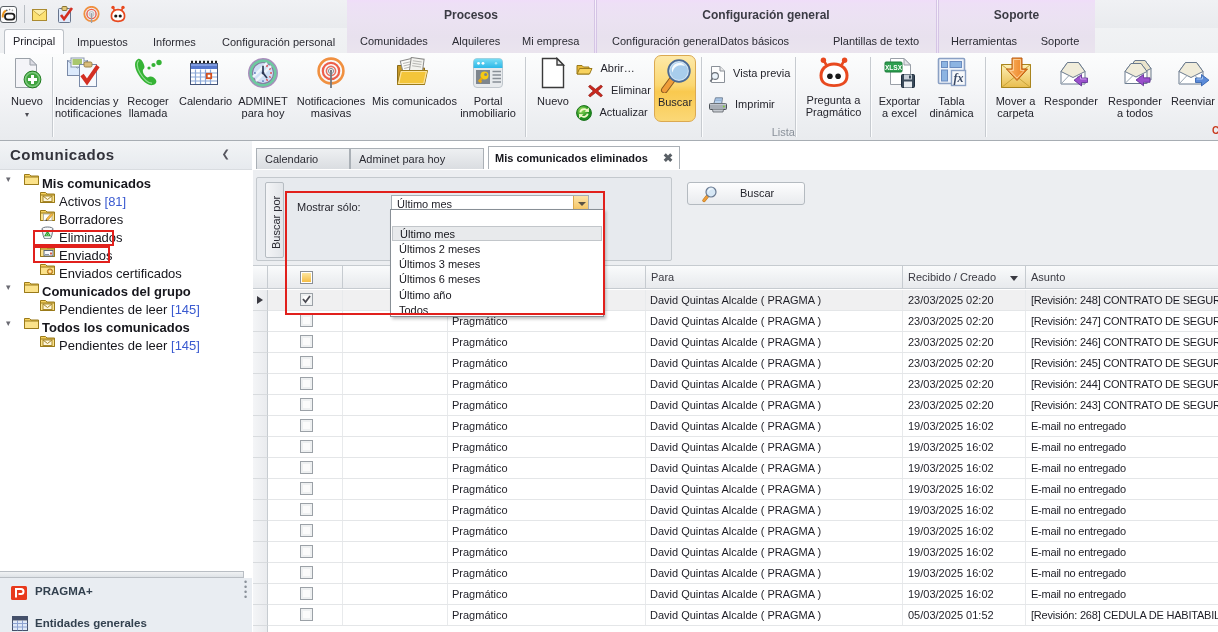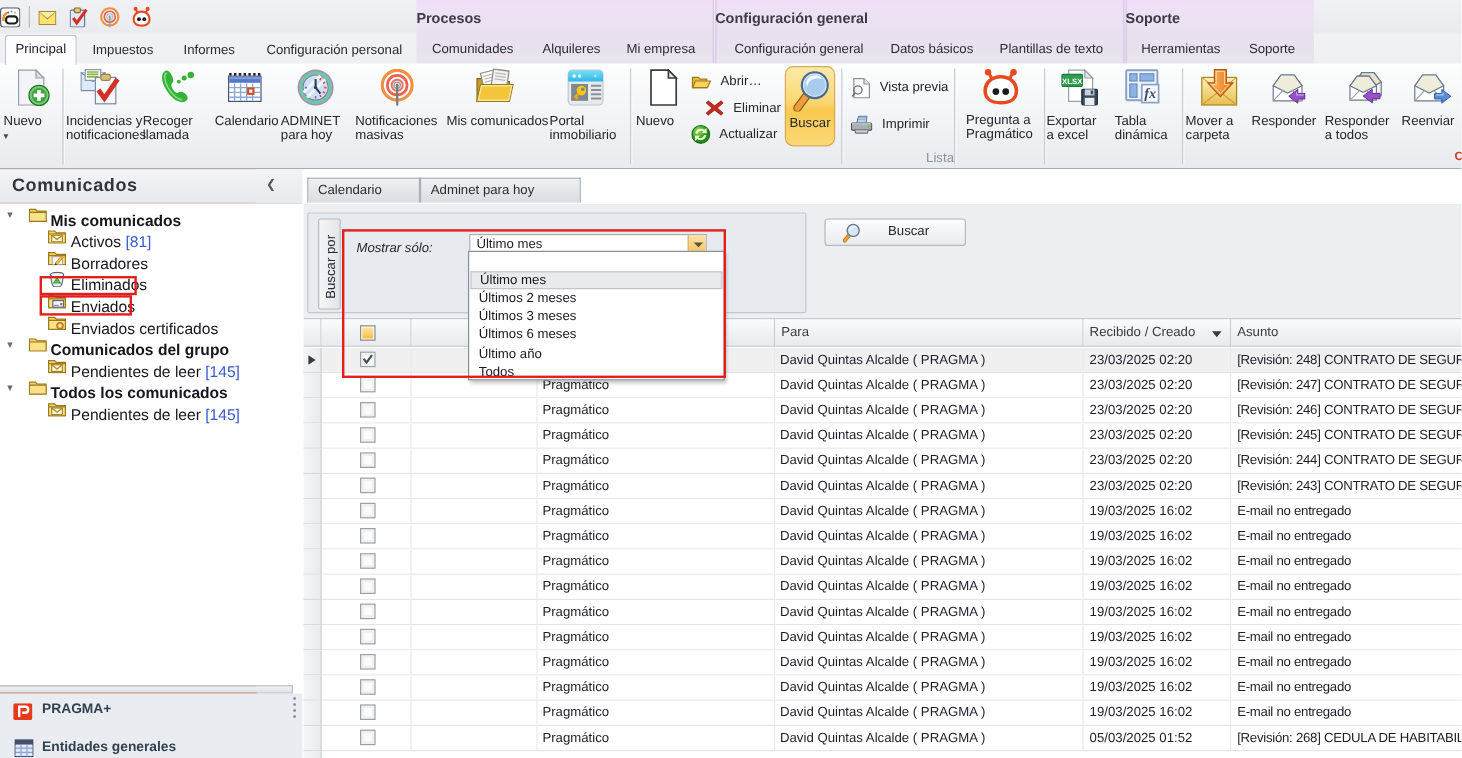"Procesos" .phead { text-align: none -> center }
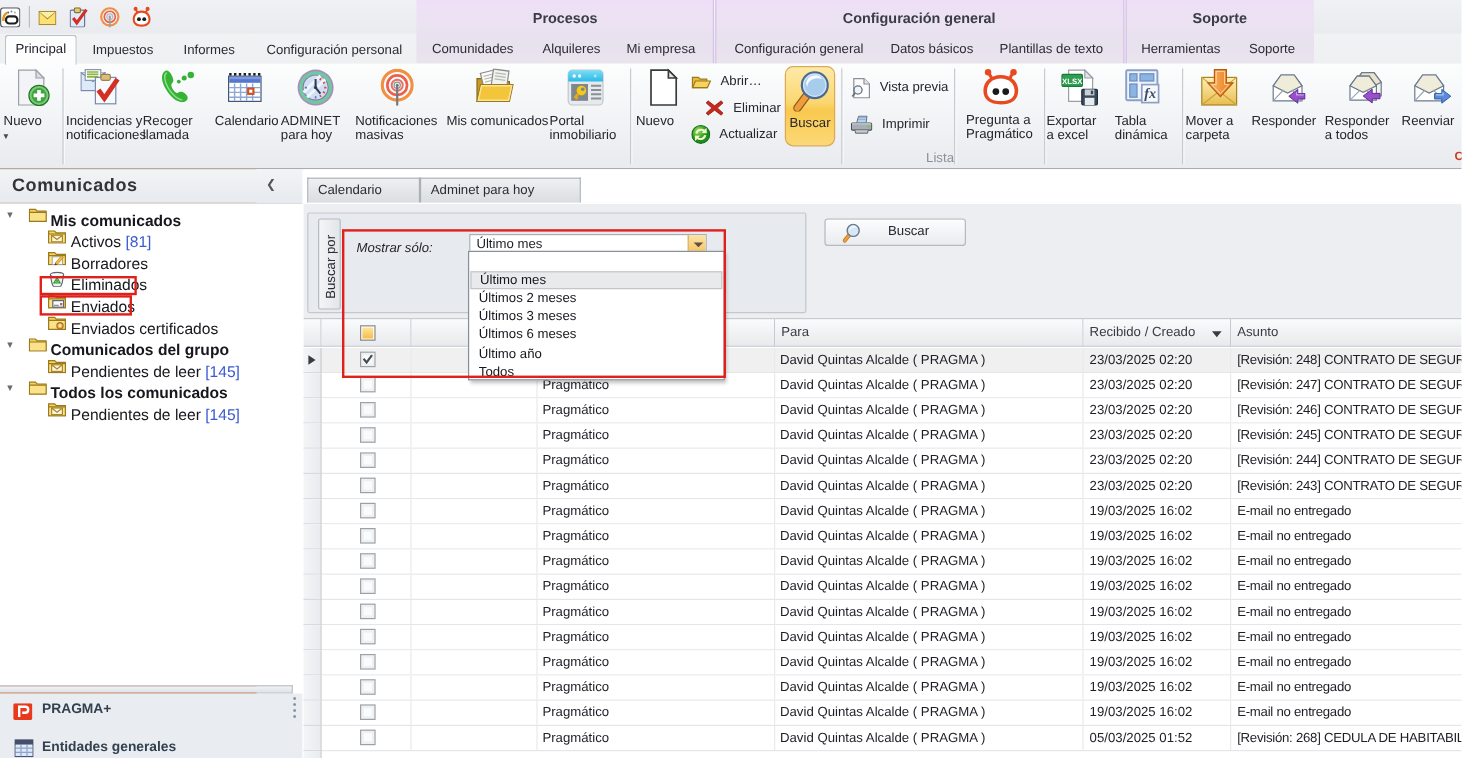"Datos básicos" div.ptab { left: 395px -> 373px }
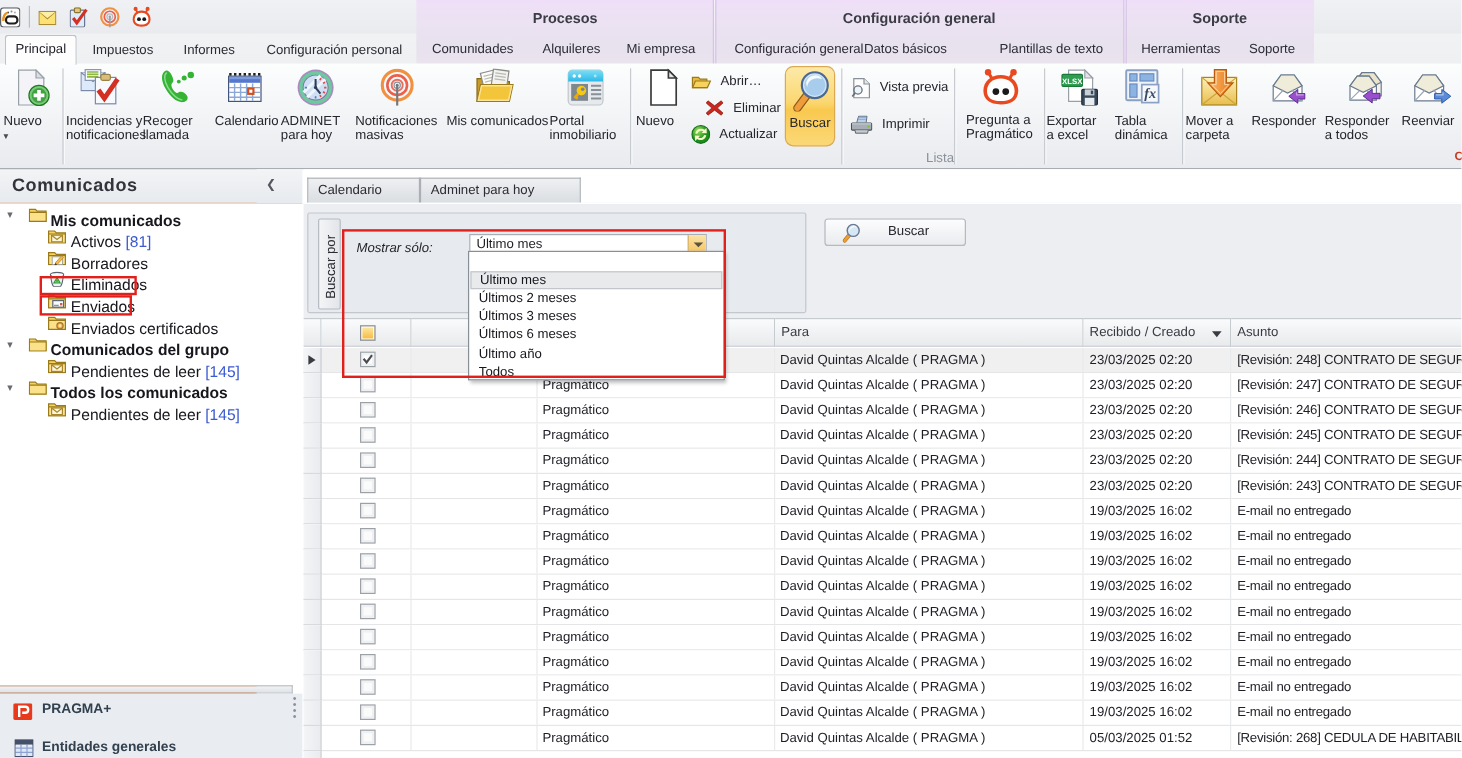"fx" .bigbtn { text-align: none -> center }
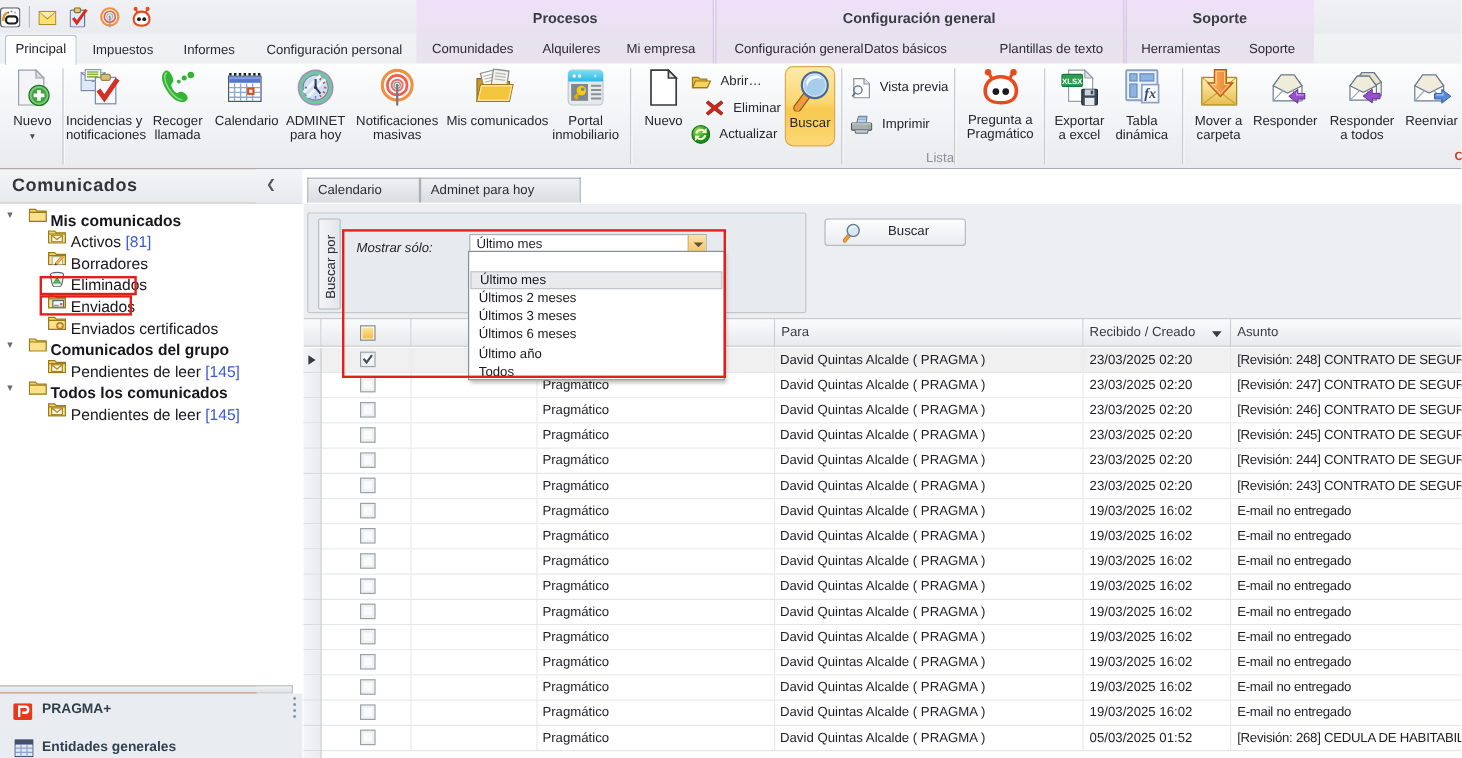"Comunicados" #sidebar { background: #f97316 -> #a21caf }
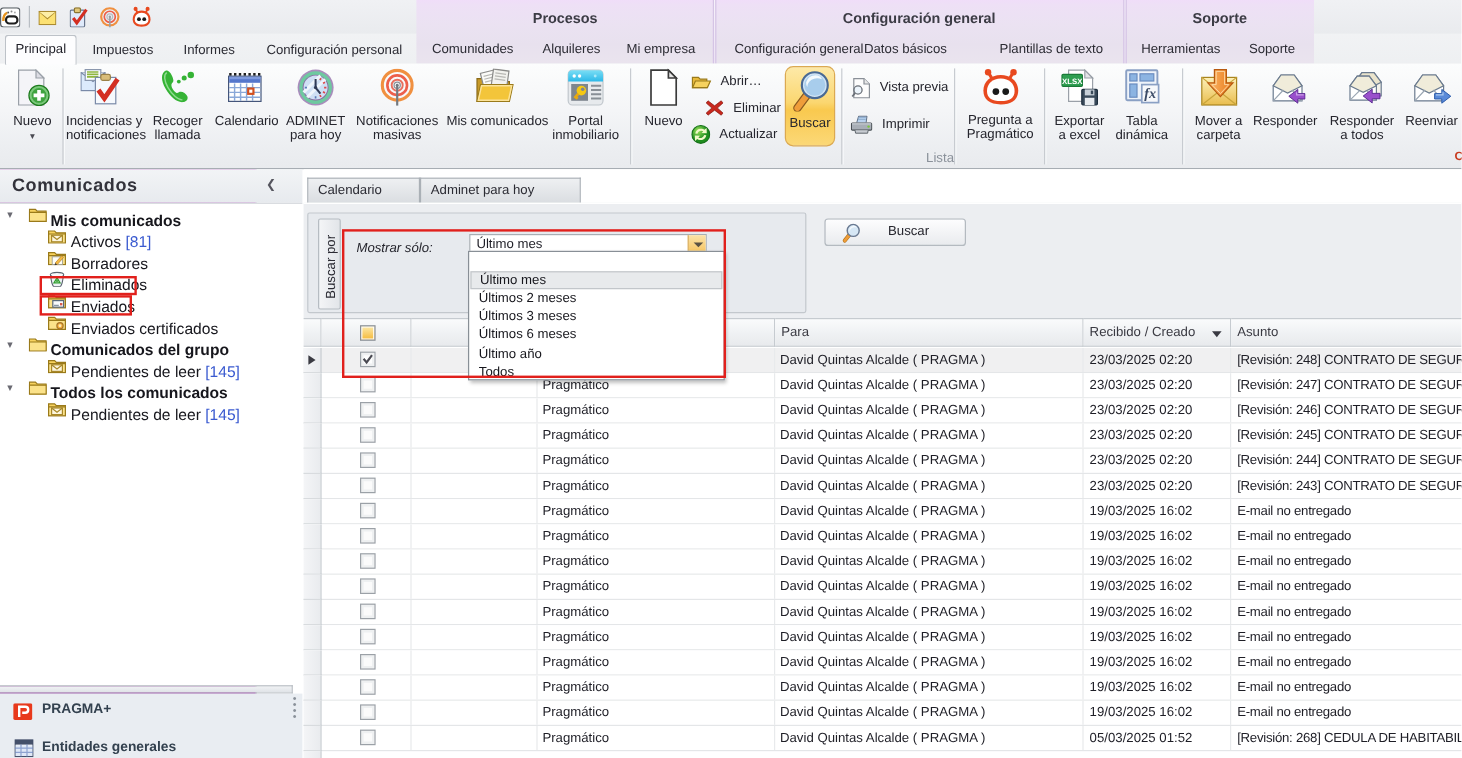"Mis comunicados eliminados ✖" div.dtabactive { html: none -> <div>Mis comunicados eliminados&nbsp;&nbsp;&nbsp;&nbsp;&nbsp;<span>✖</span></div> }
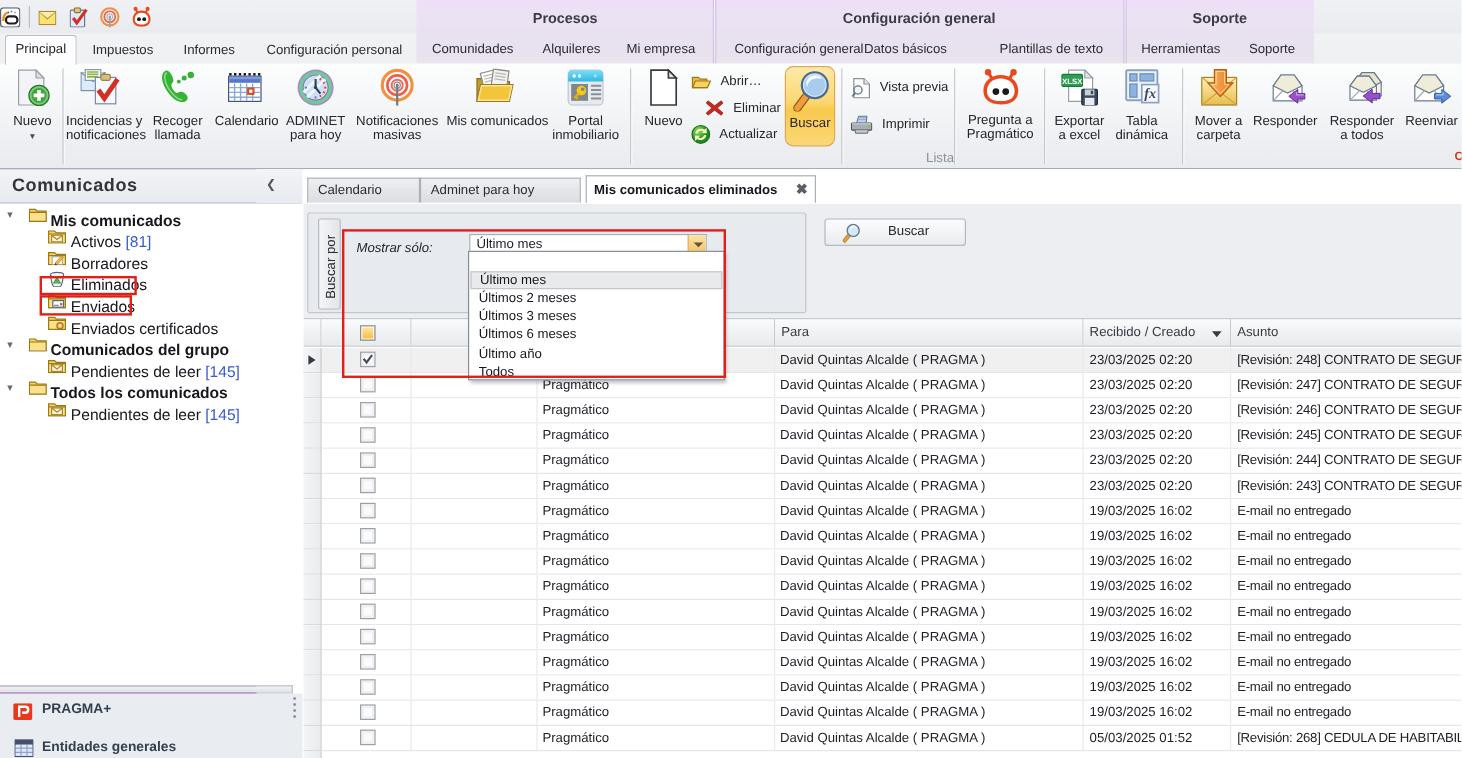"Mostrar sólo:" #mostrar { font-style: italic -> none }
